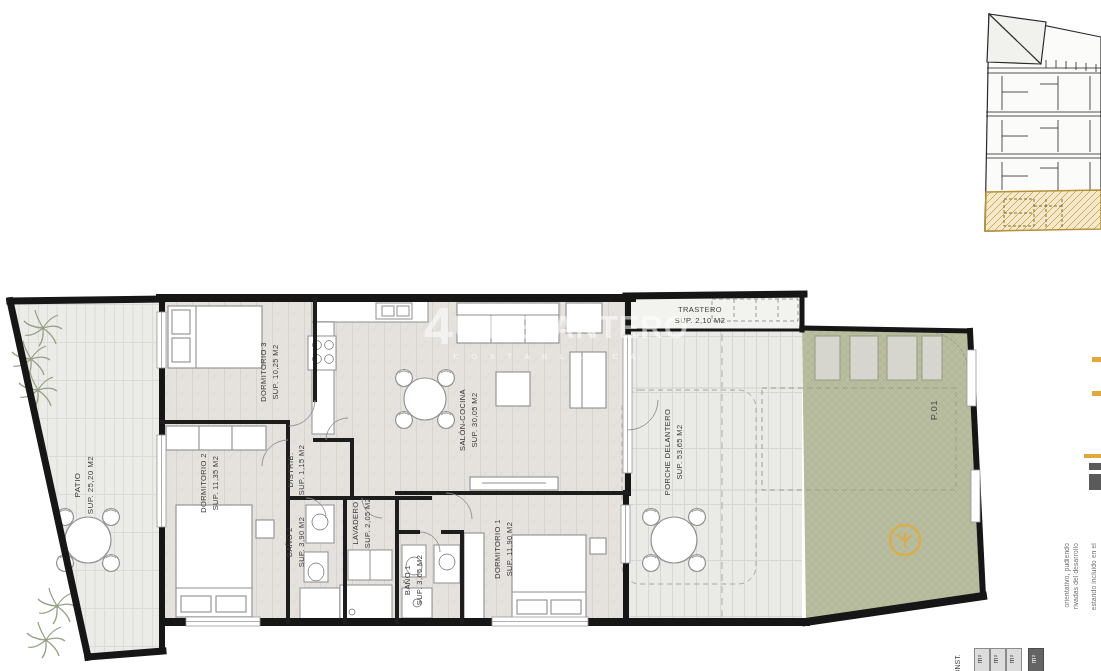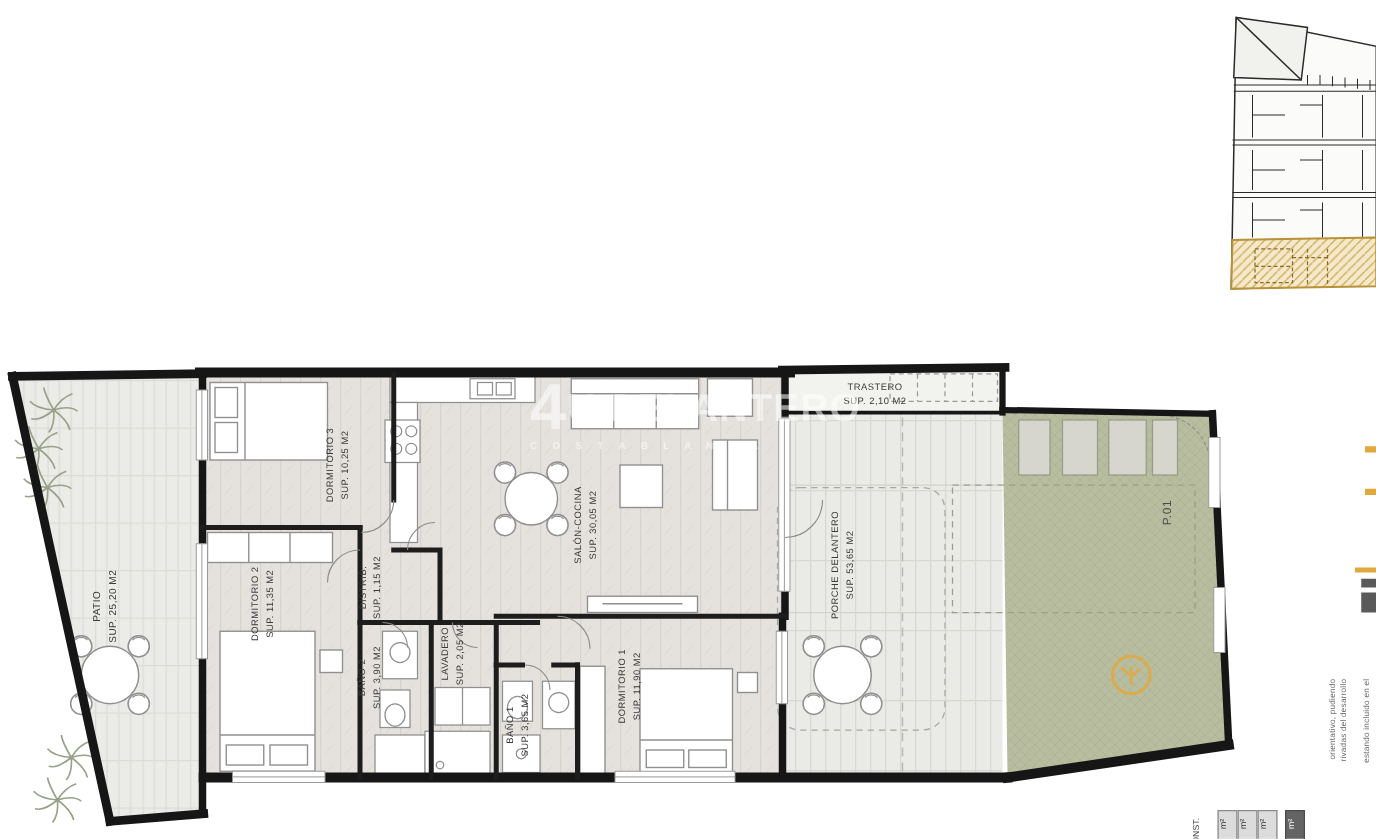"C O S T A" .watermark .l2 { text-align: left -> center }
